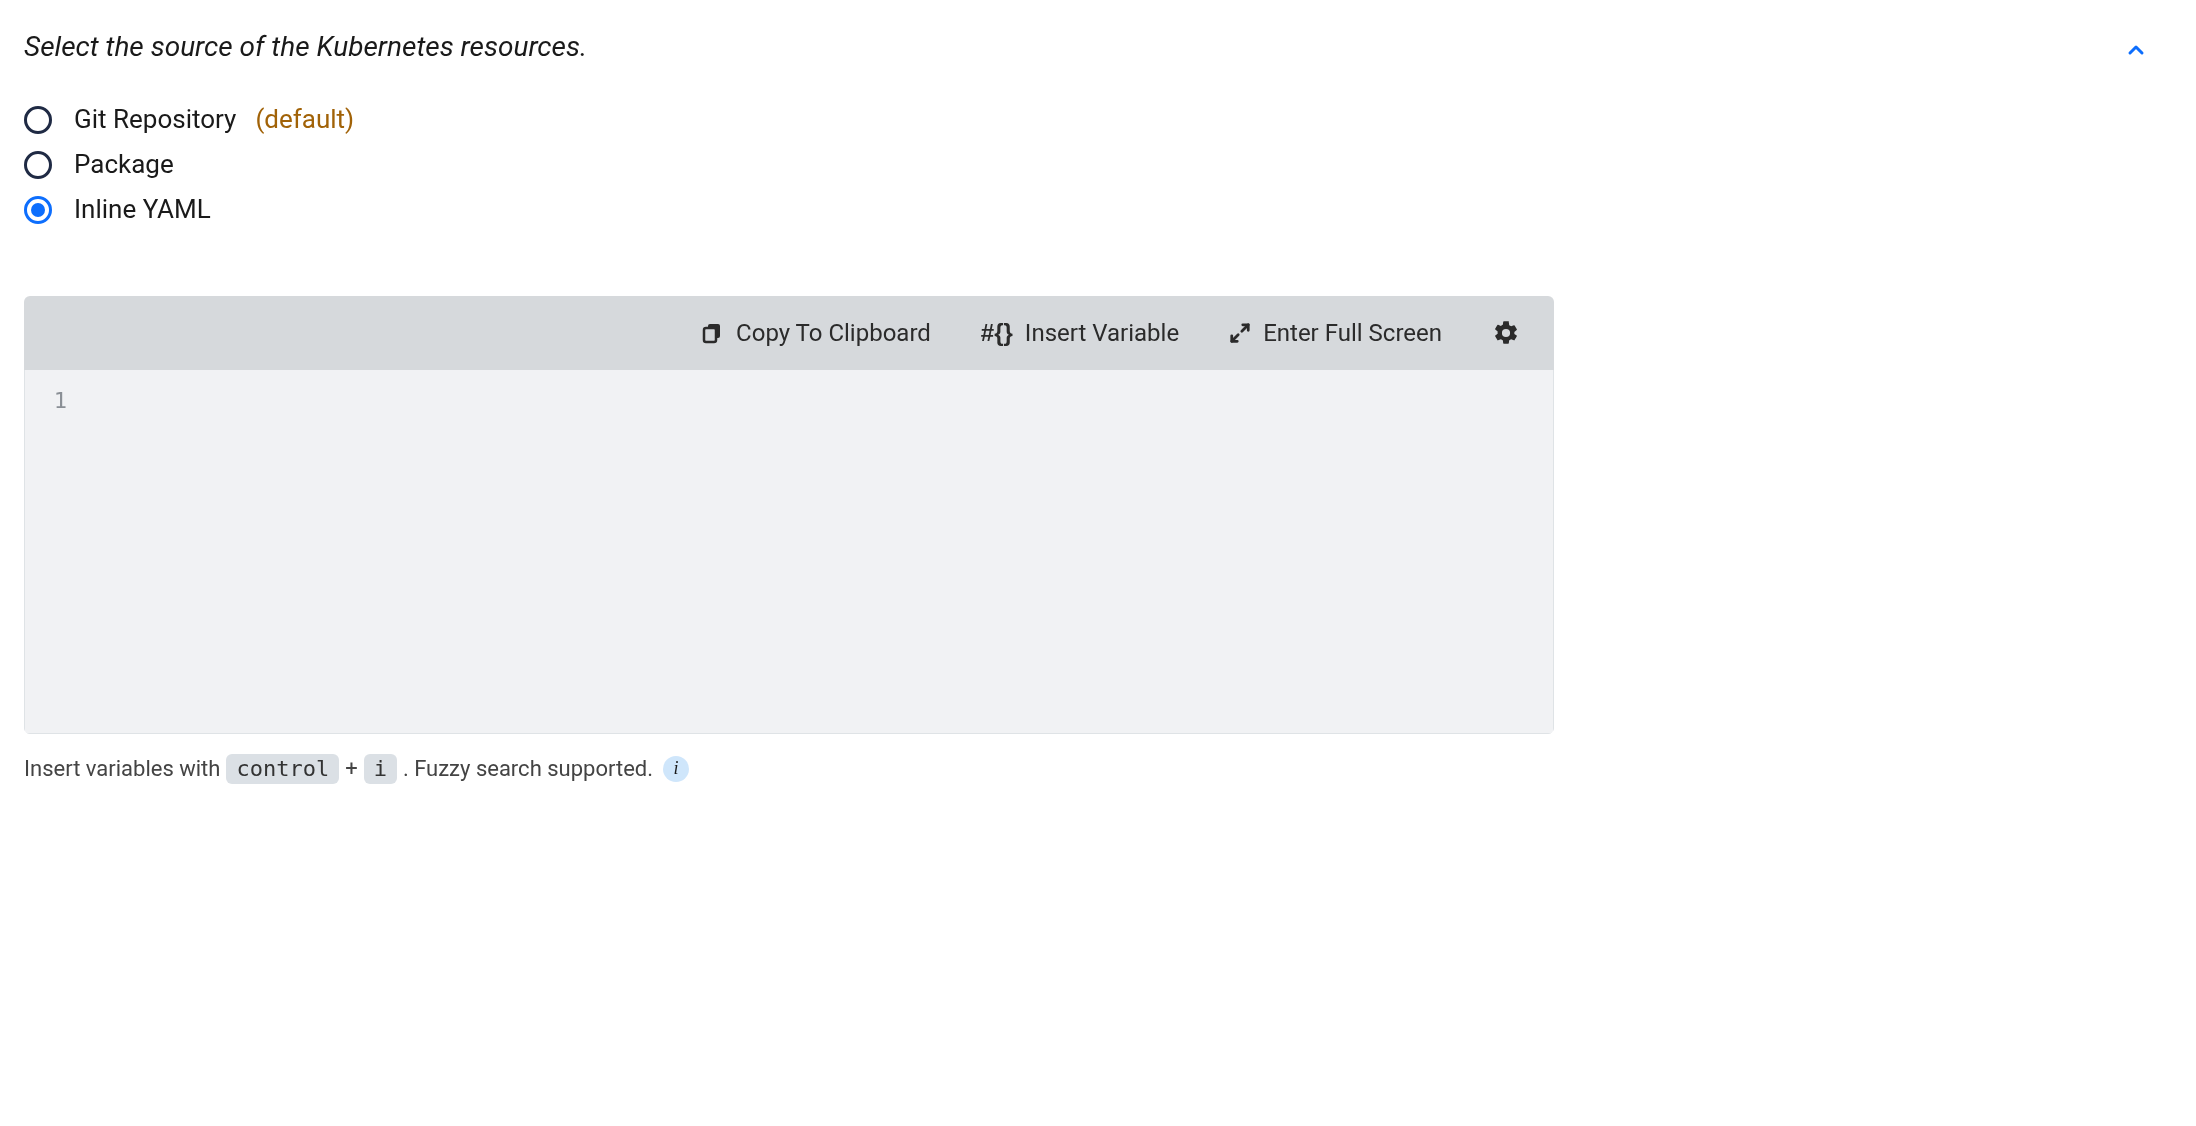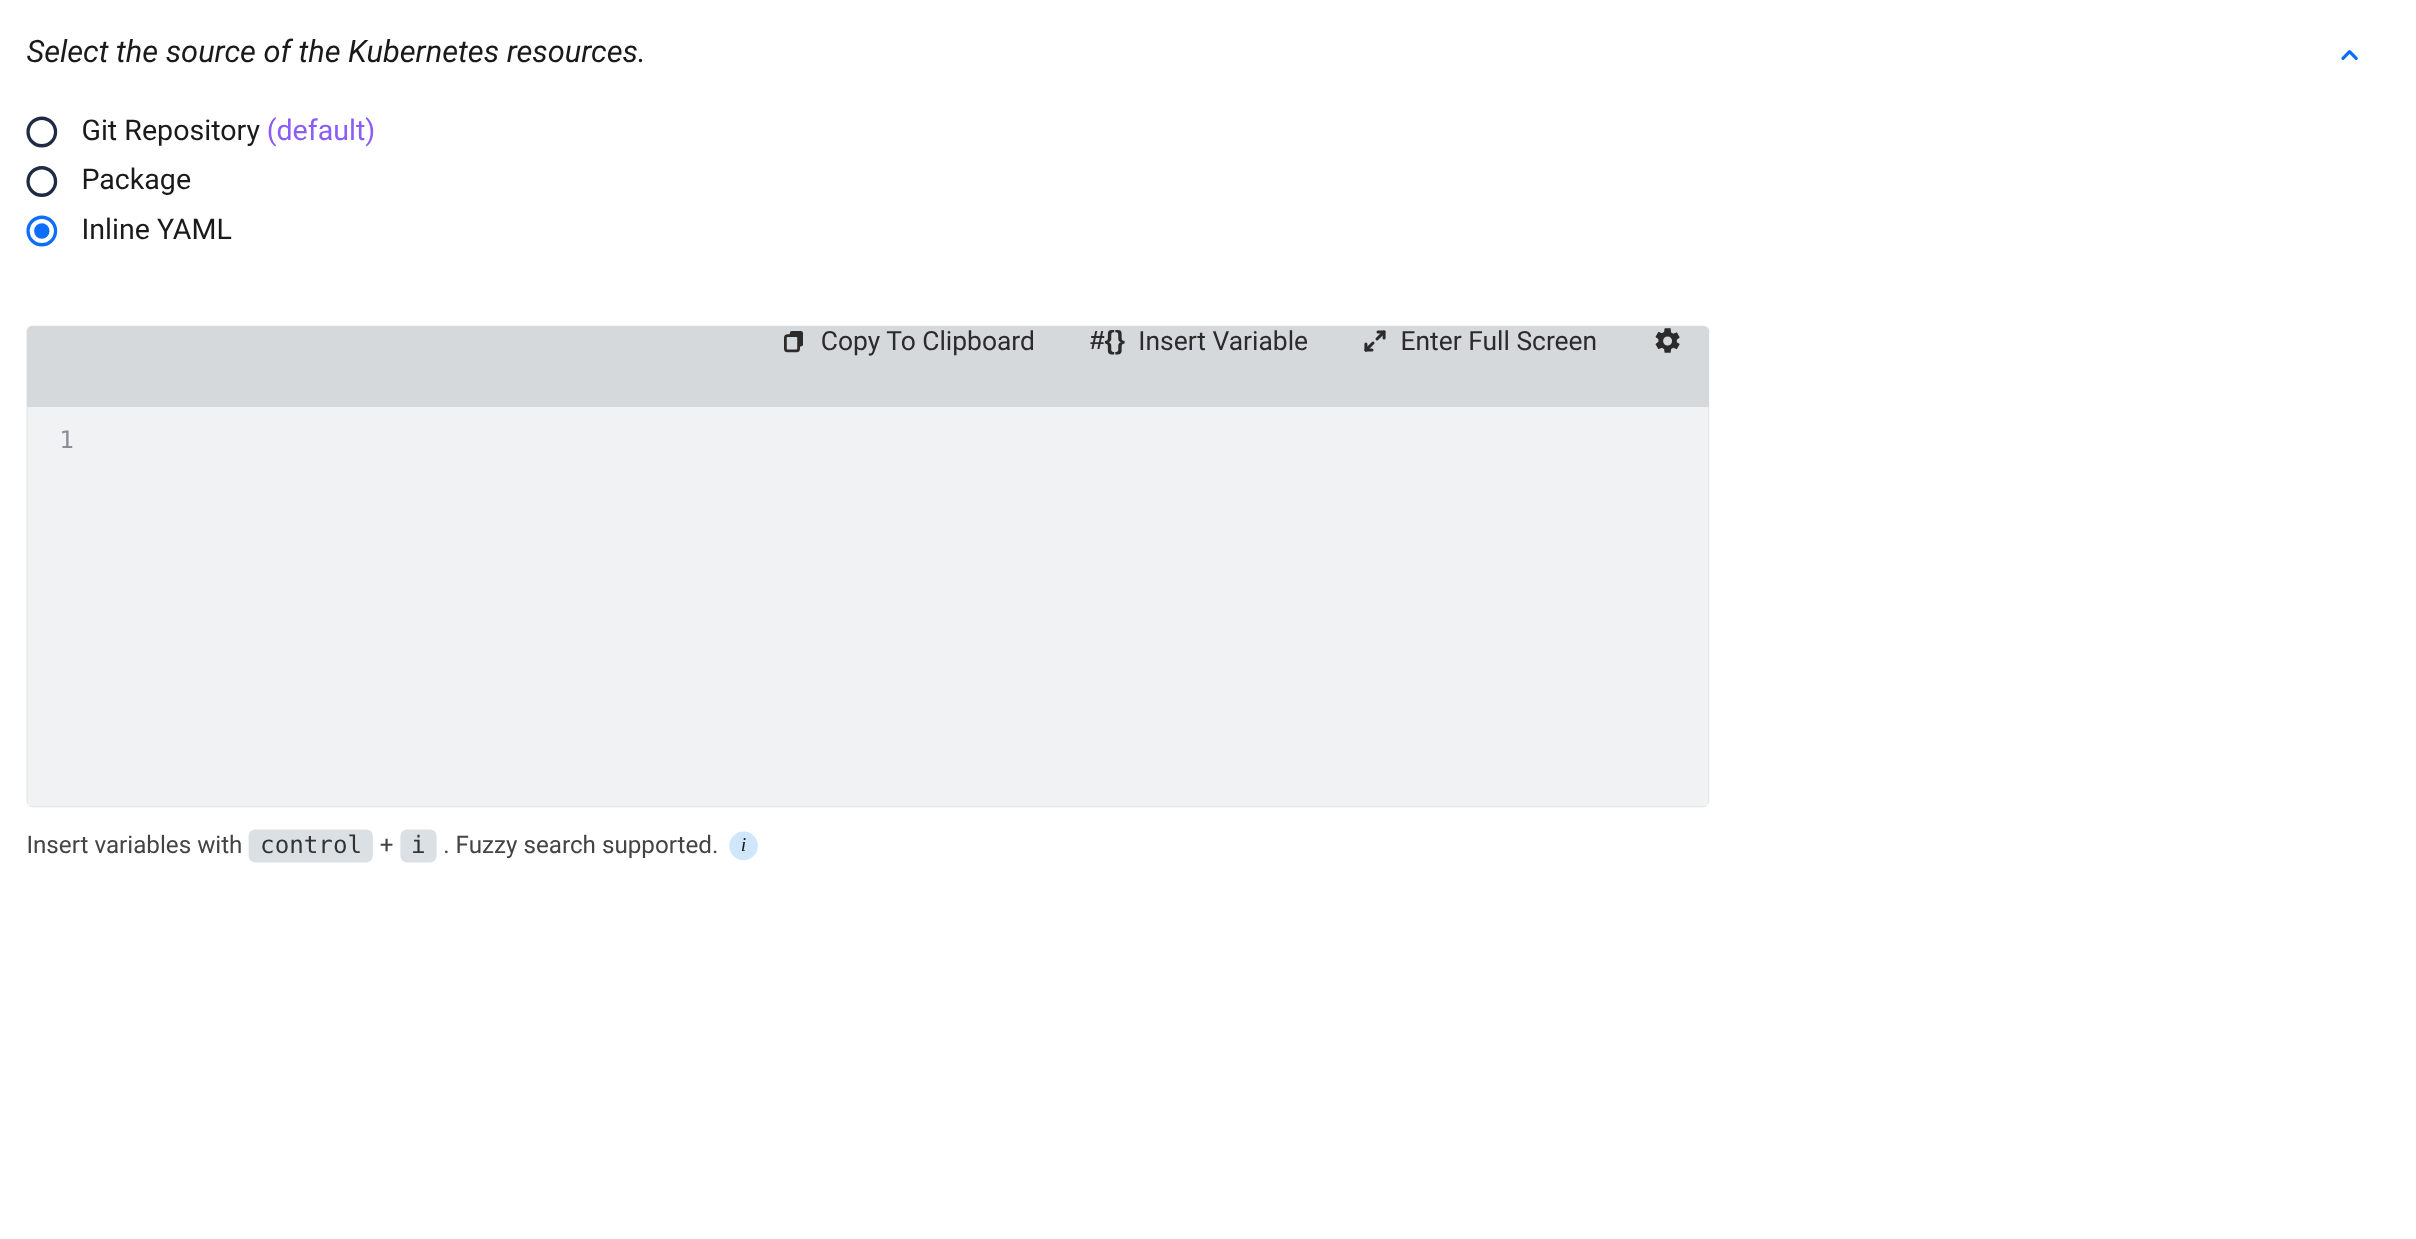"(default)" .radio-hint { color: #8b5cf6 -> #a16207; margin-left: 6px -> 19px }
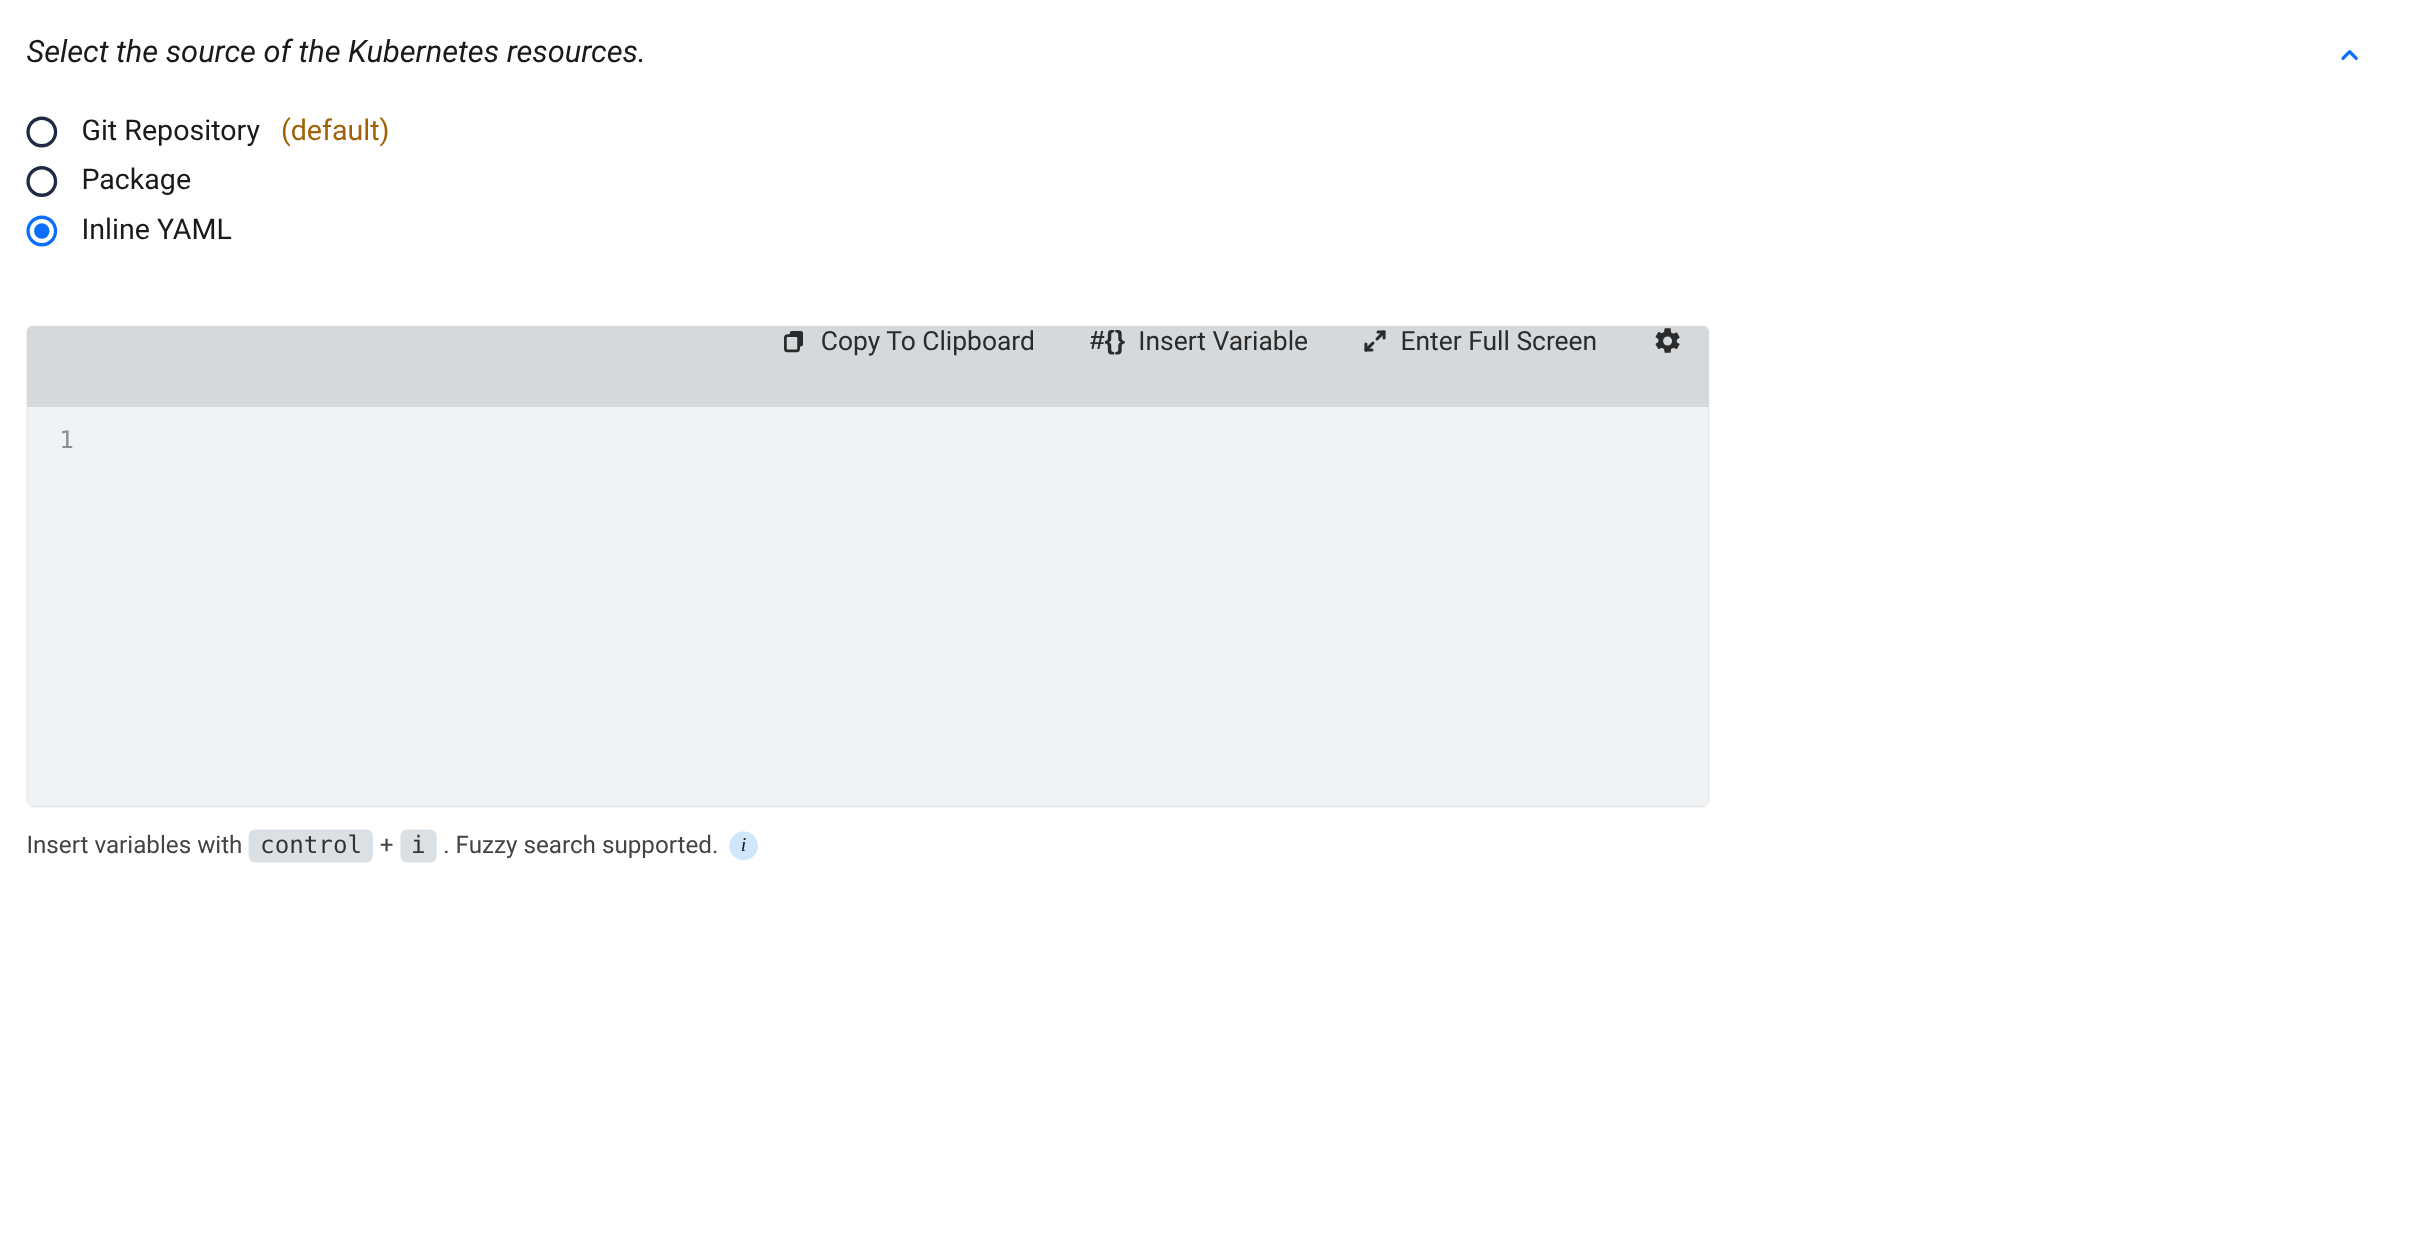"Copy To Clipboard" .editor-toolbar { align-items: flex-start -> center; padding: 0 24px -> 0 34px }
